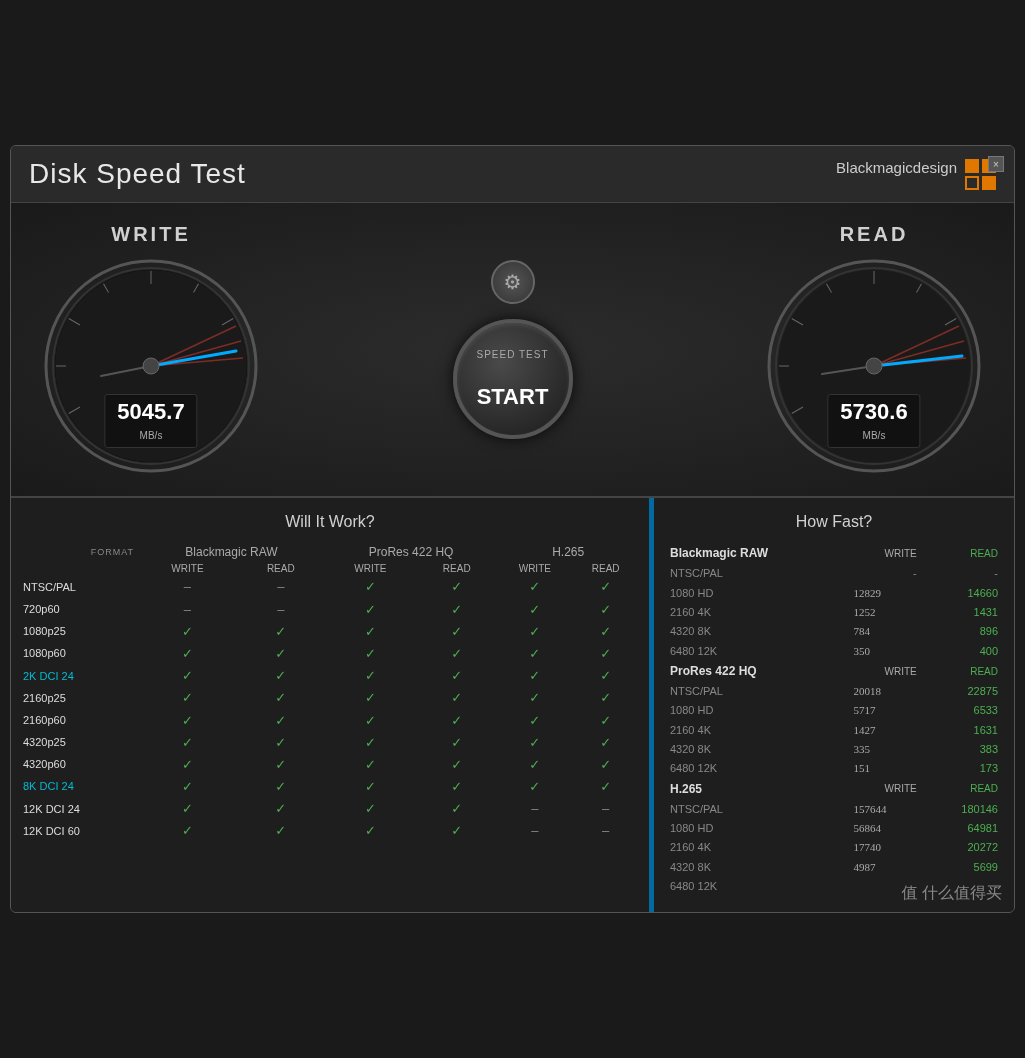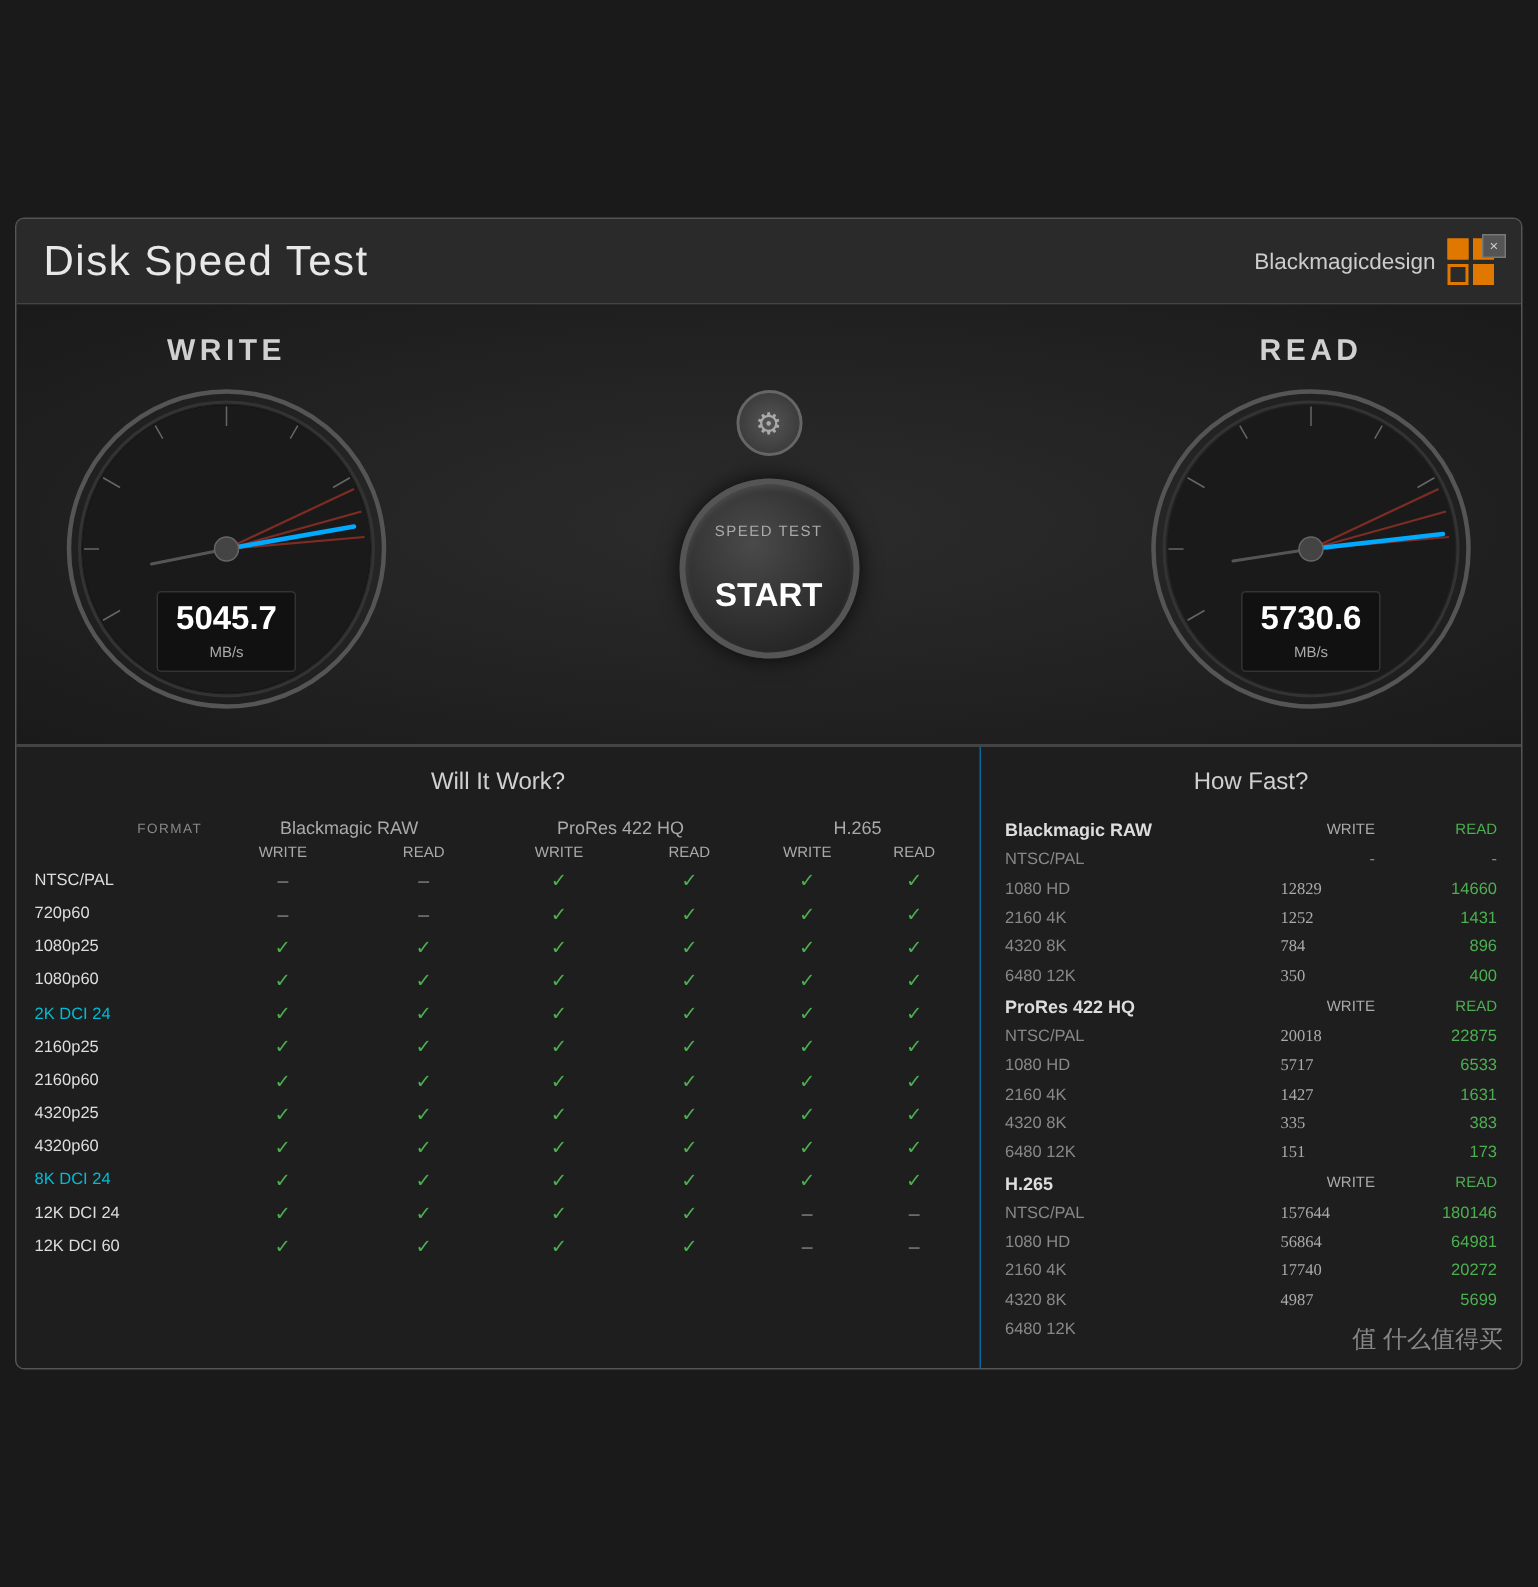"Blackmagicdesign" .brand-logo { align-items: center -> none }
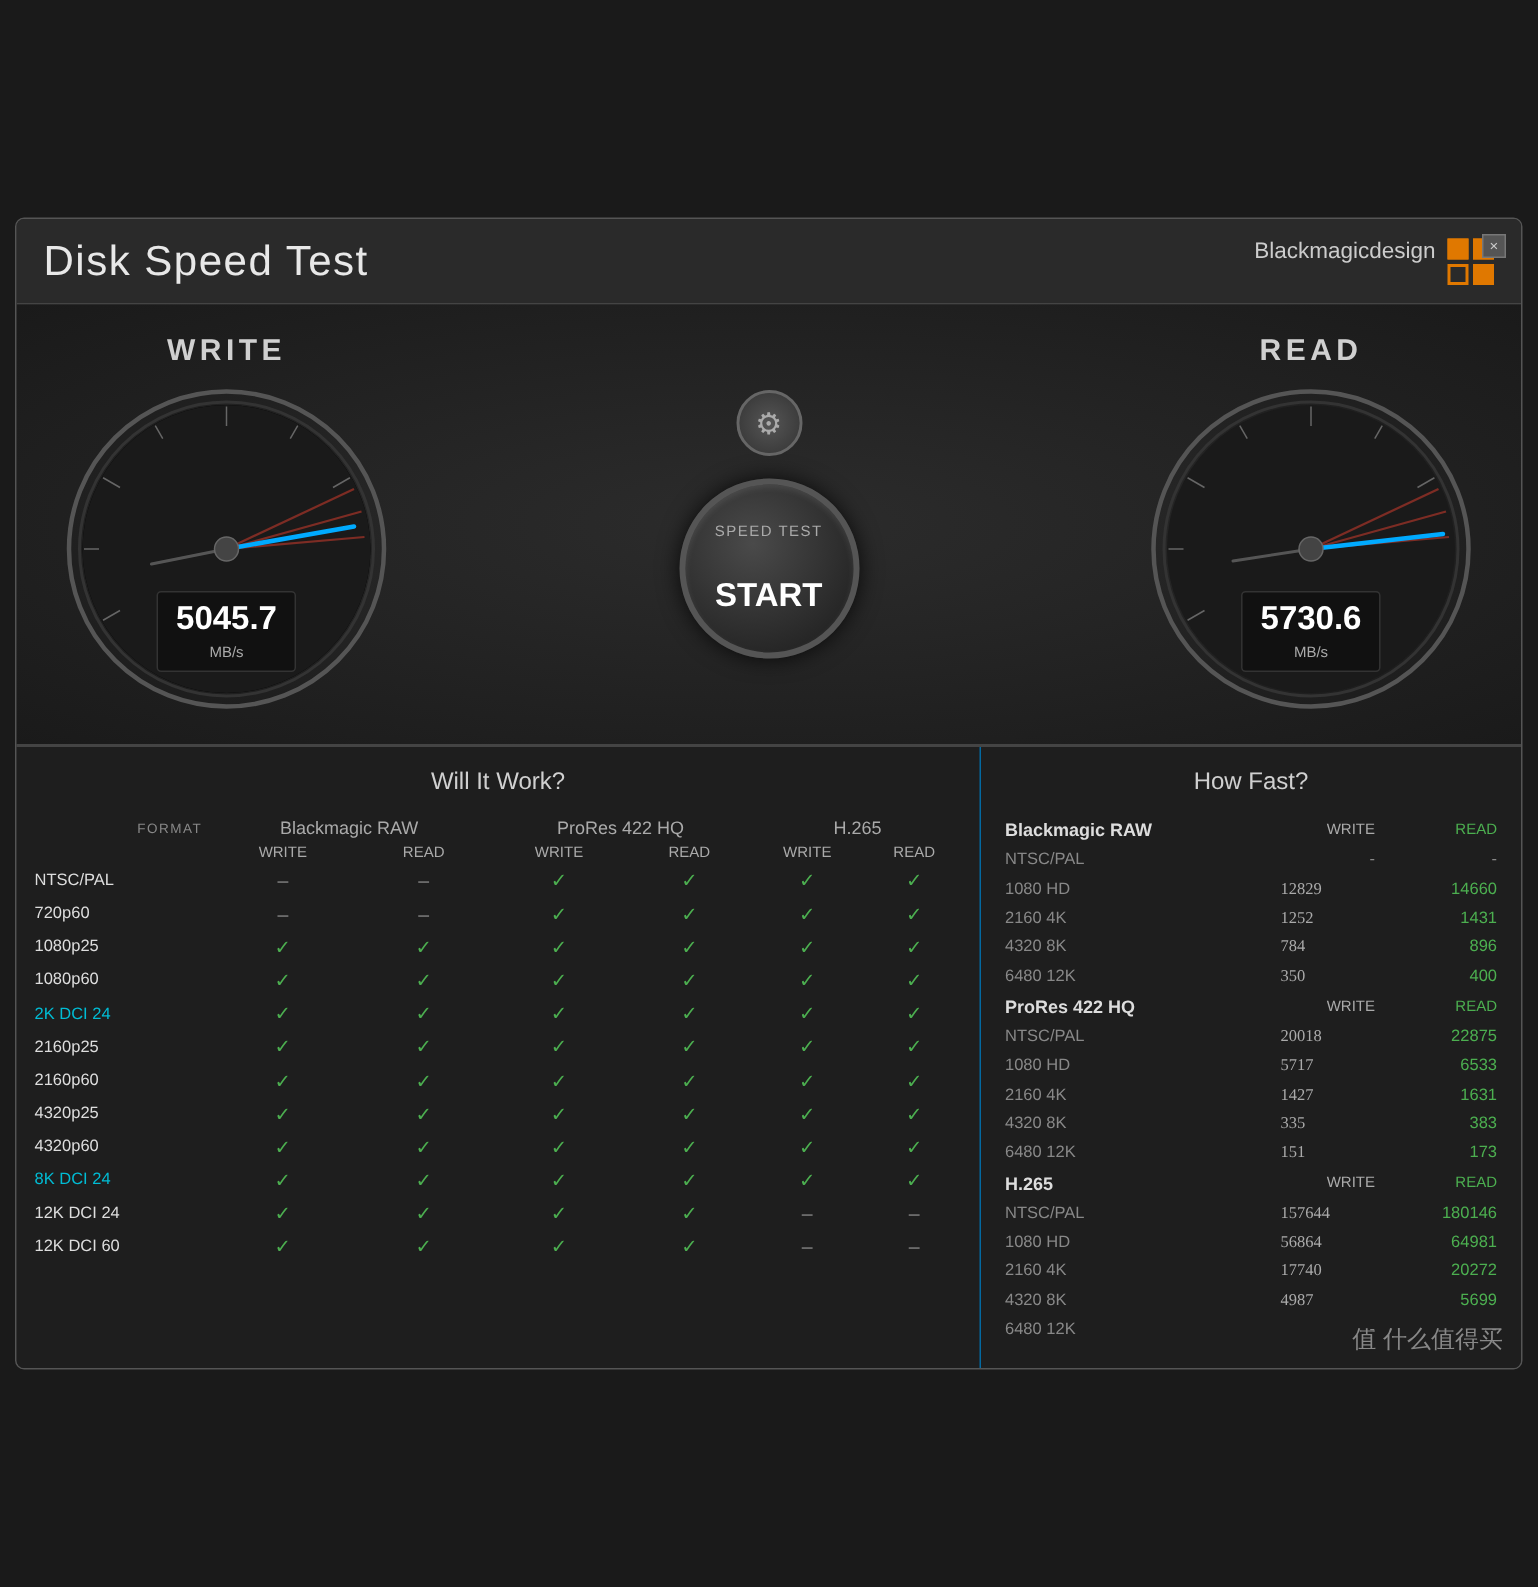"Will It Work?" .will-it-work { border-right: 1px solid #0369a1 -> 5px solid #0369a1 }
